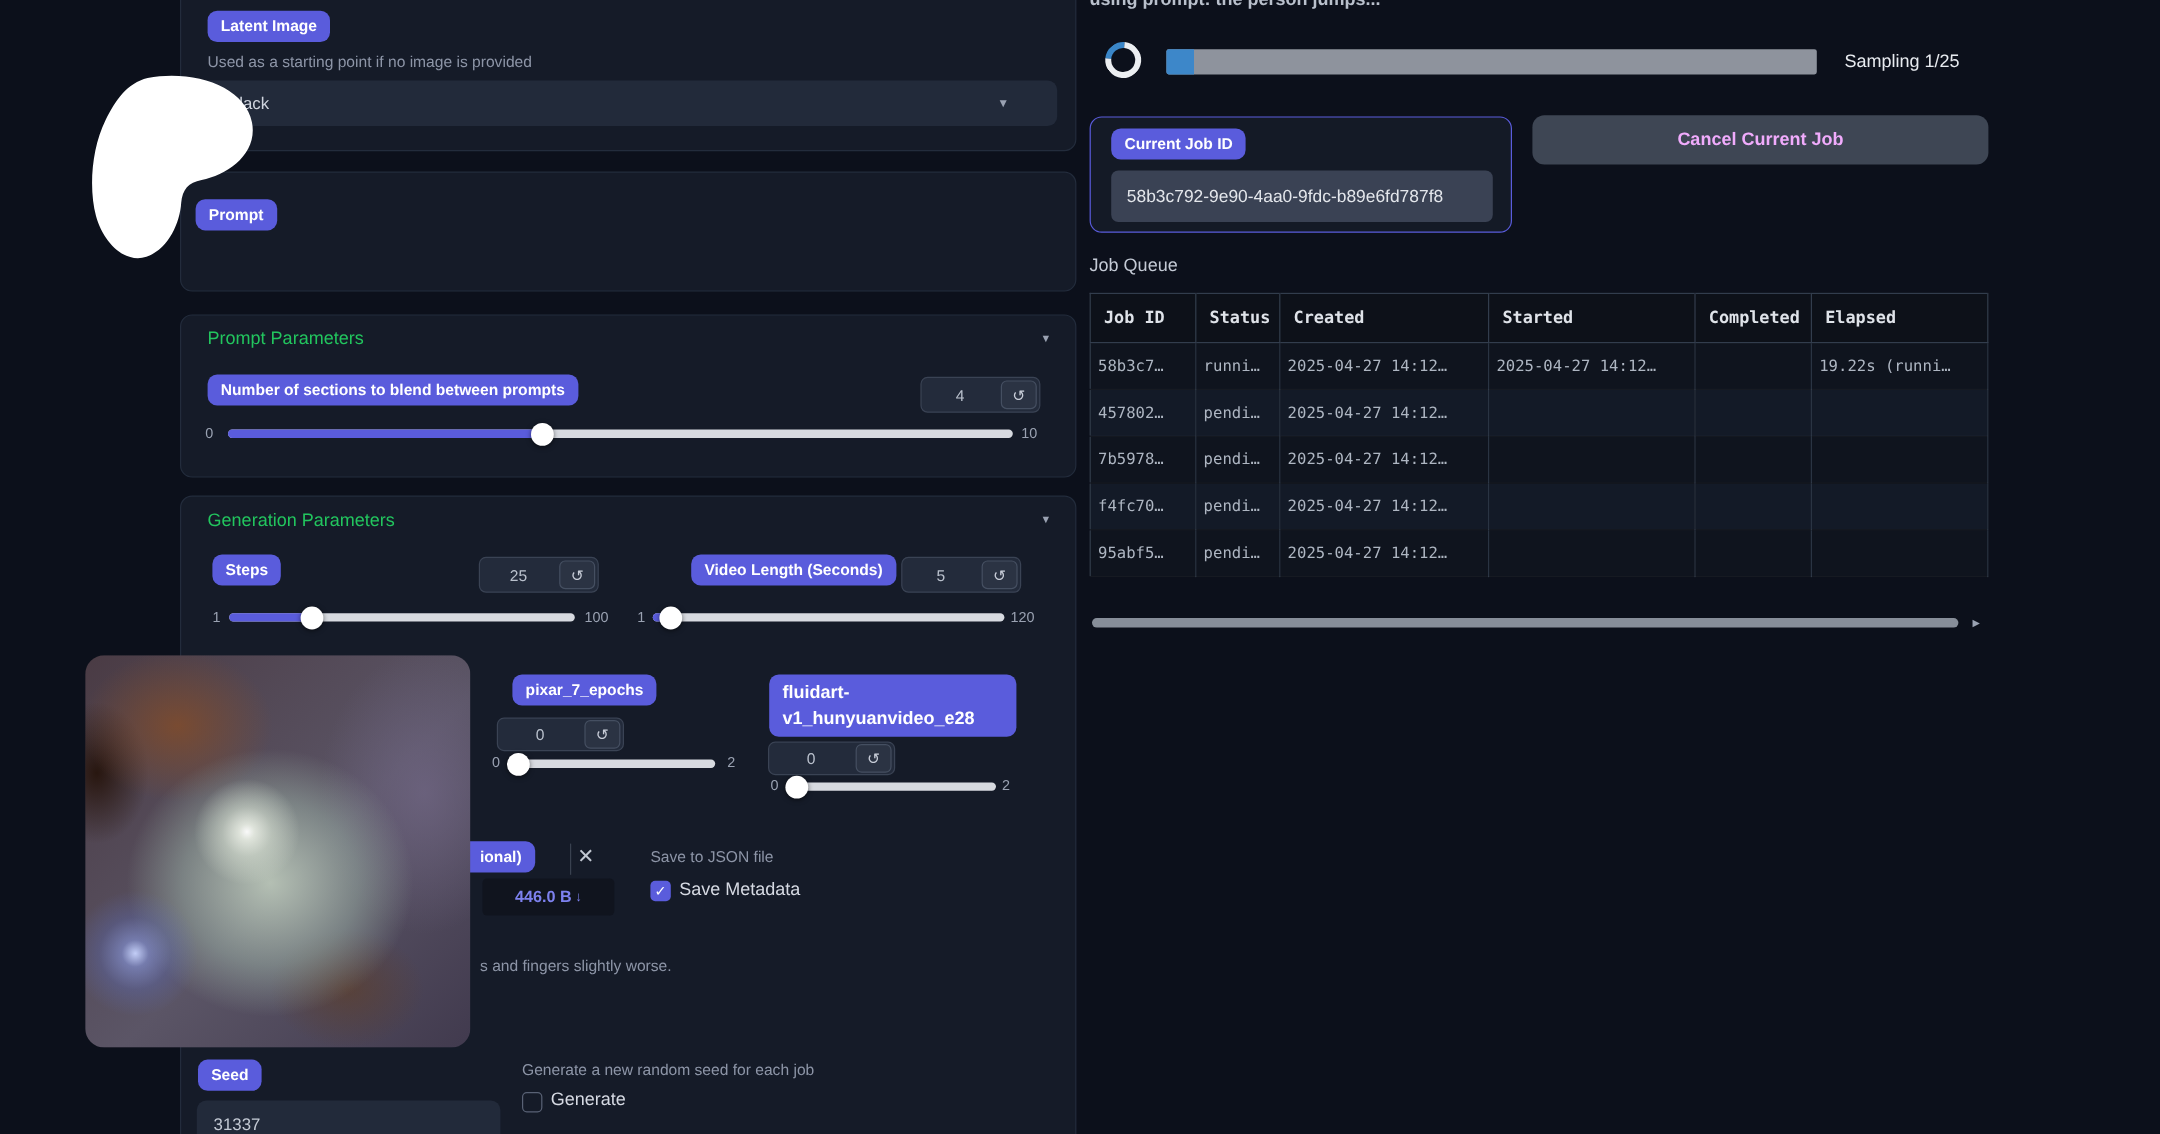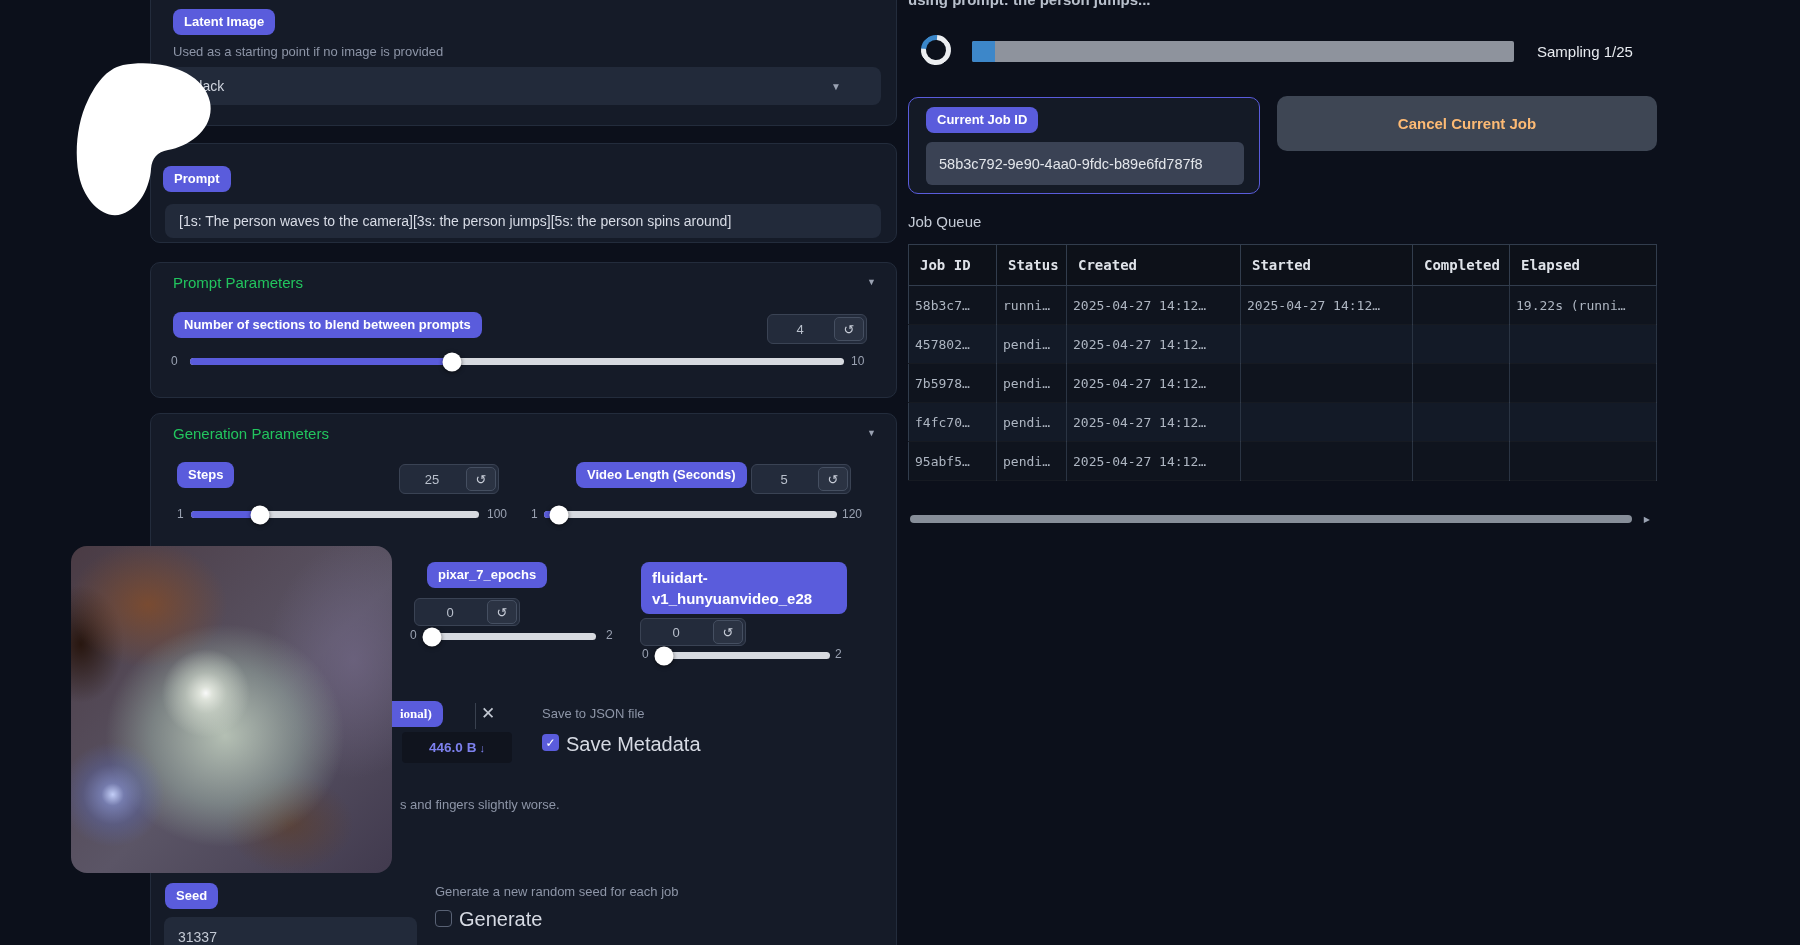"Cancel Current Job" .cancel-btn { color: #fdba74 -> #f0abfc; height: 55px -> 41px }
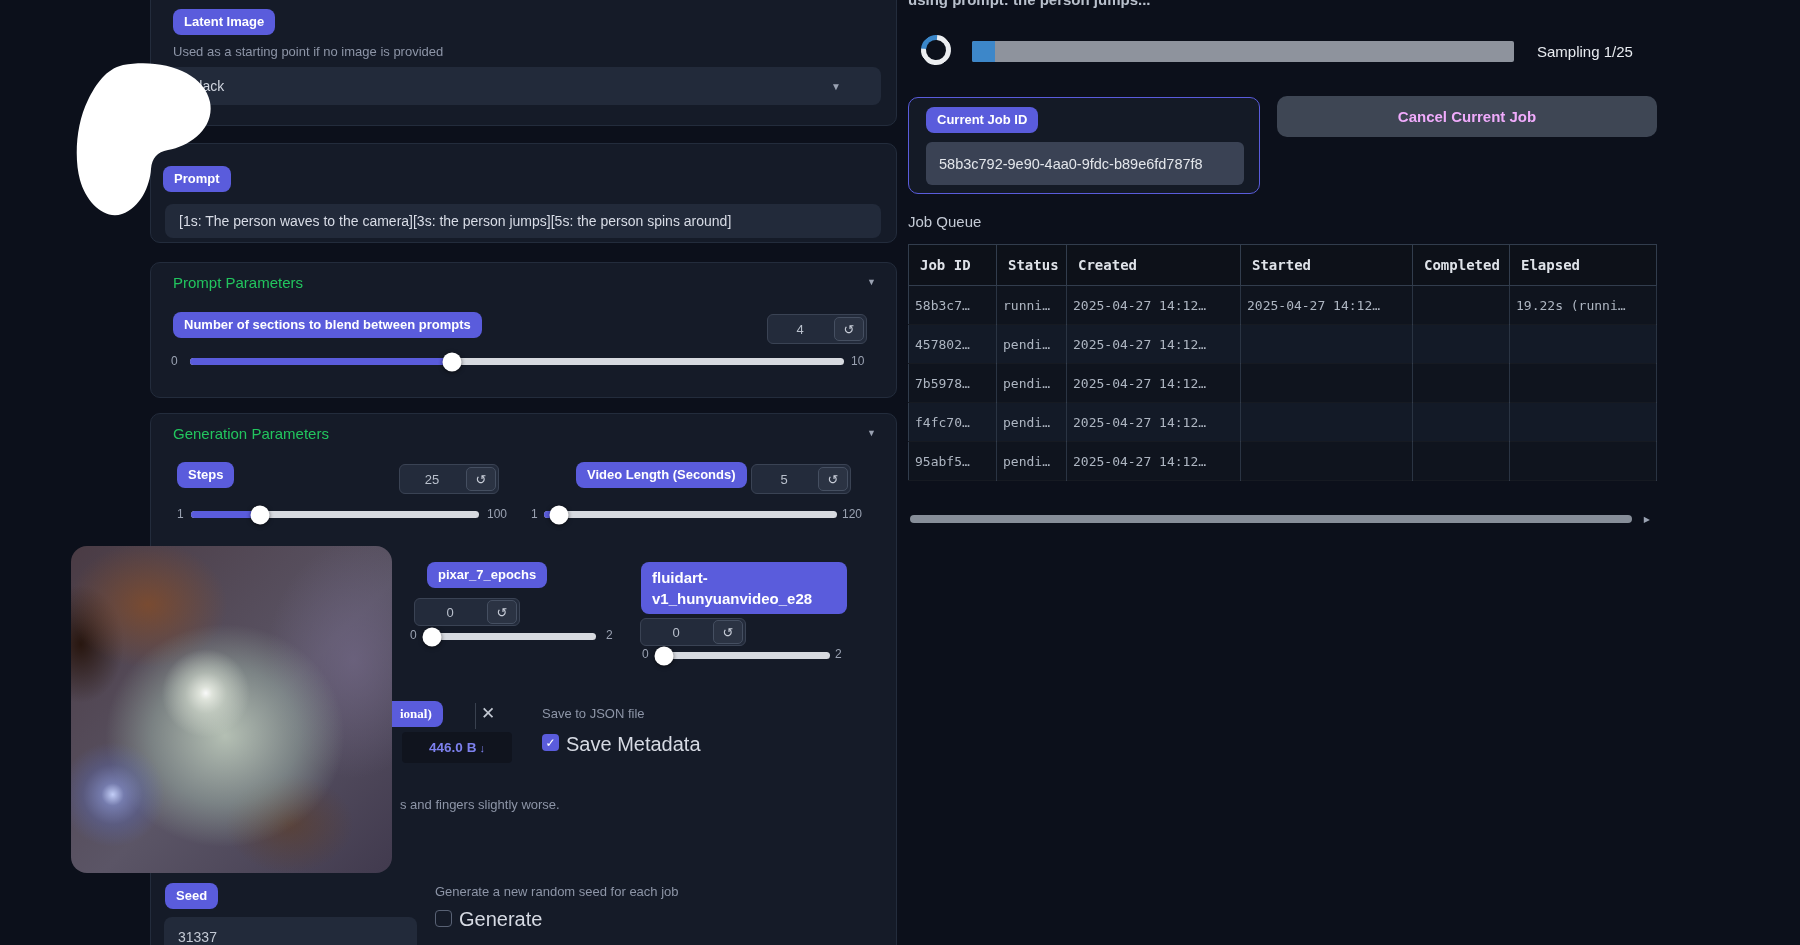"[1s: The person waves to" div.input { html: <div> <span>[1s: The person waves to the camera][3s: the person jumps][5s: the person spins around]</span> </div> -> none }
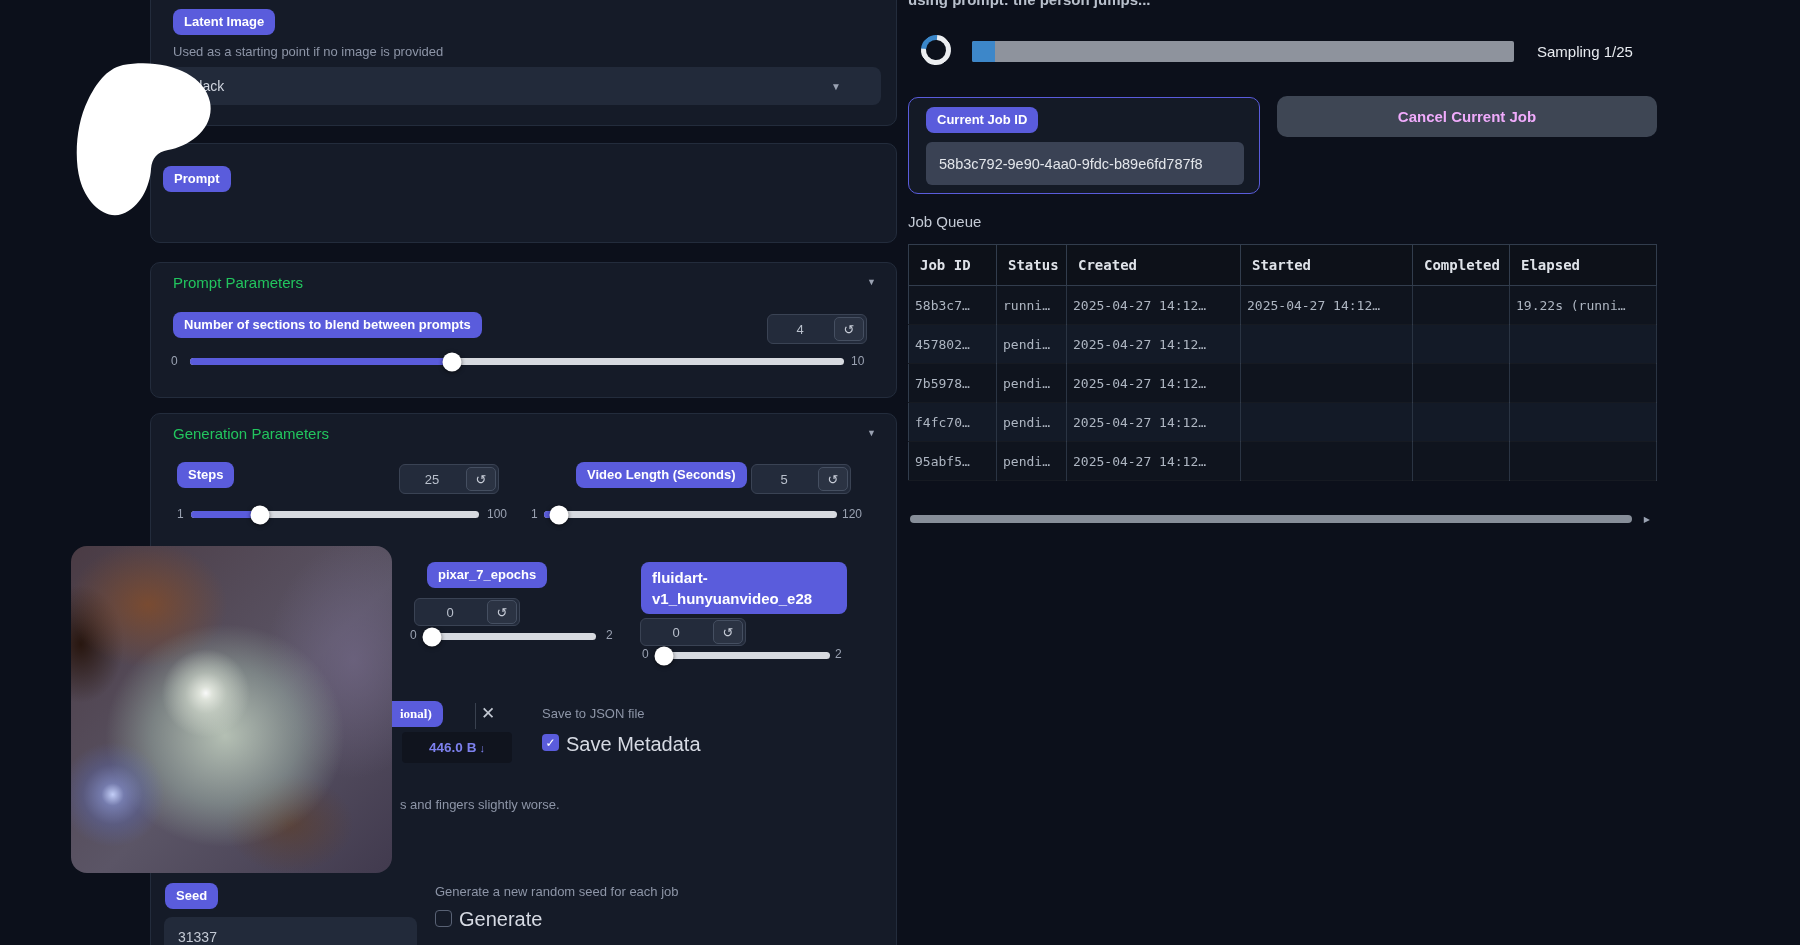"ional)" .frag-badge { font-family: Liberation Serif, serif -> none }
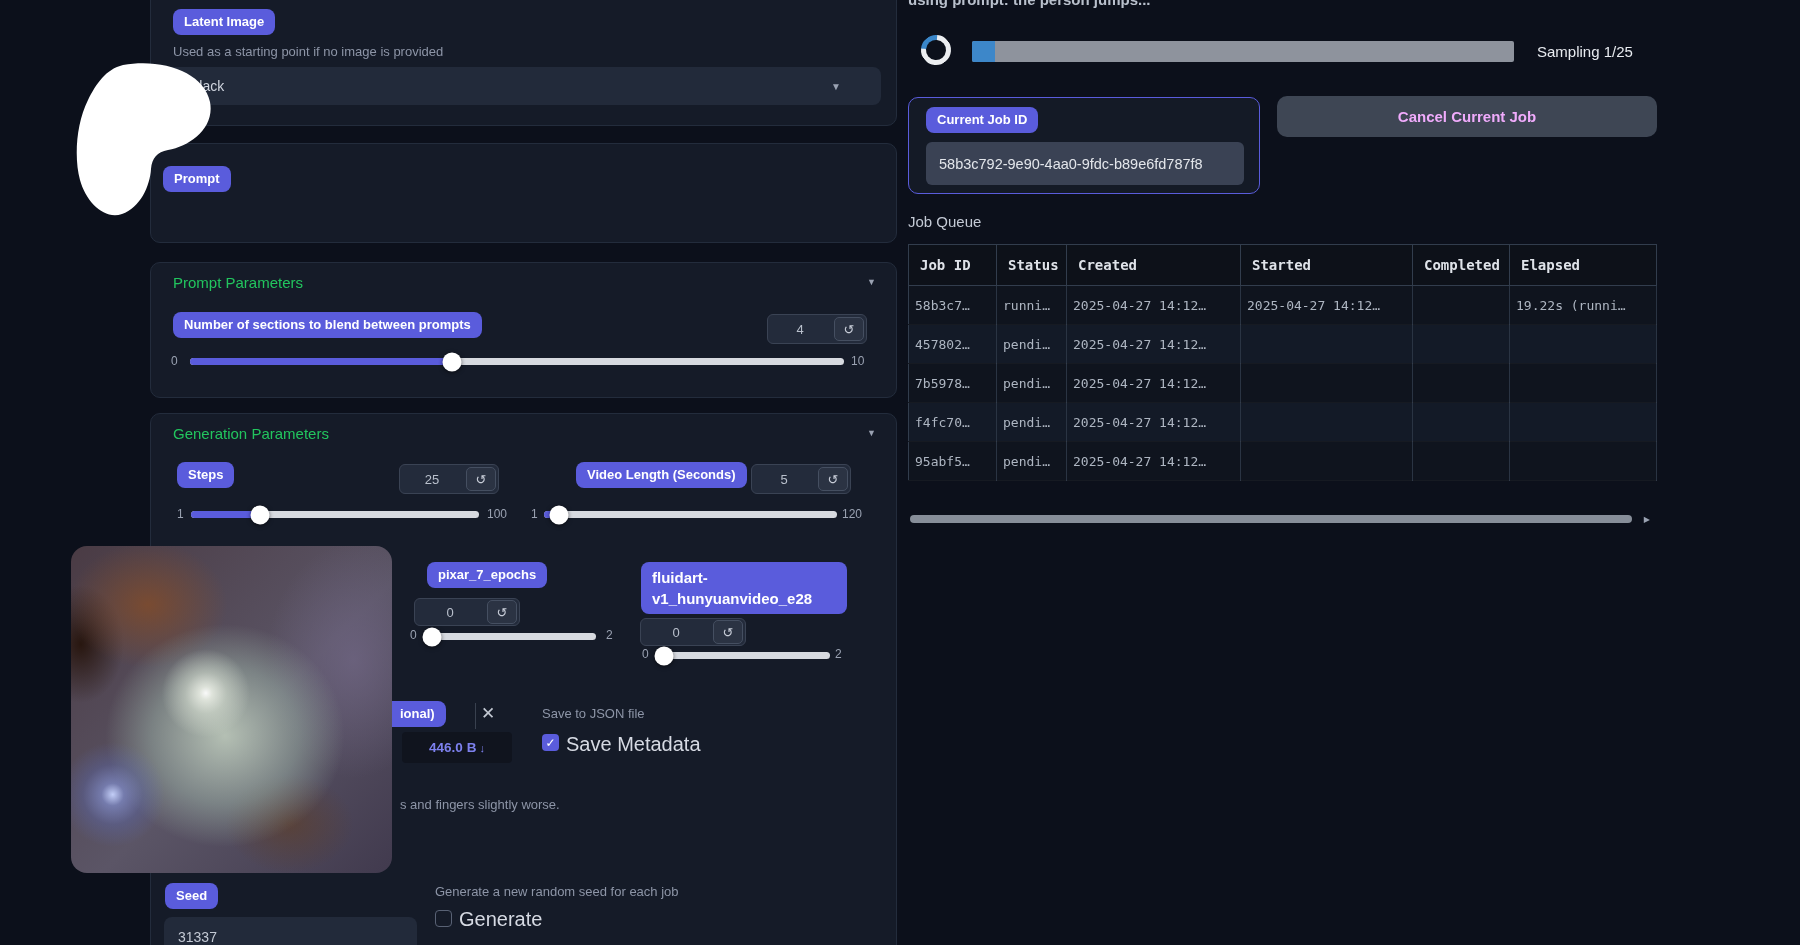"Save Metadata" .chk-label { font-size: 20px -> 15px }
